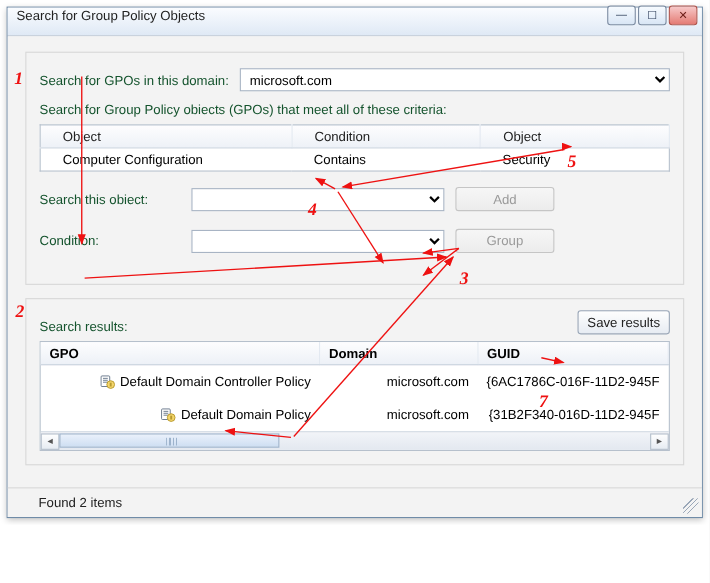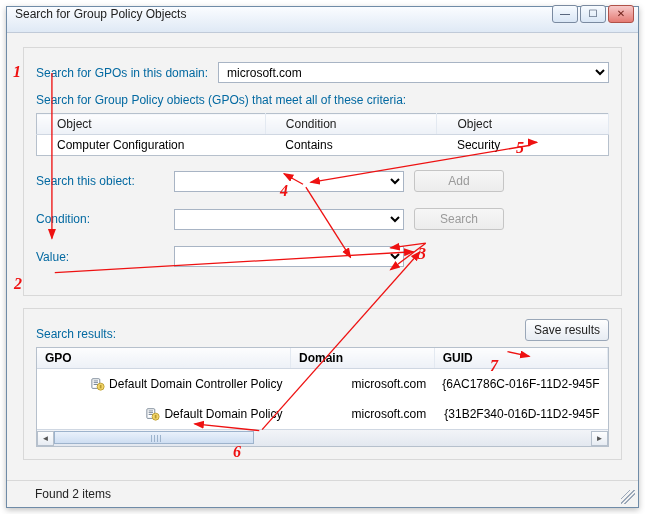"Search for GPOs in this" .lbl { color: #0369a1 -> #14532d }
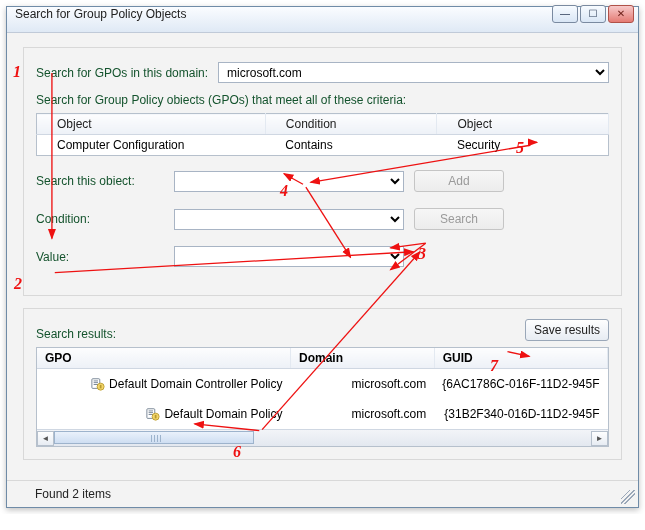"Search" button.btn { text: Search -> Group }
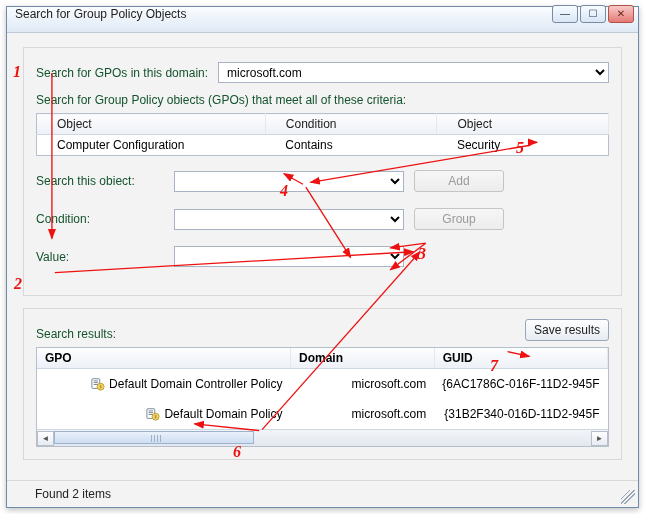"Value:" div.field-row { html: <div> <span>Value:</span> <select><option></option></select> <span></span> </div> -> none }
